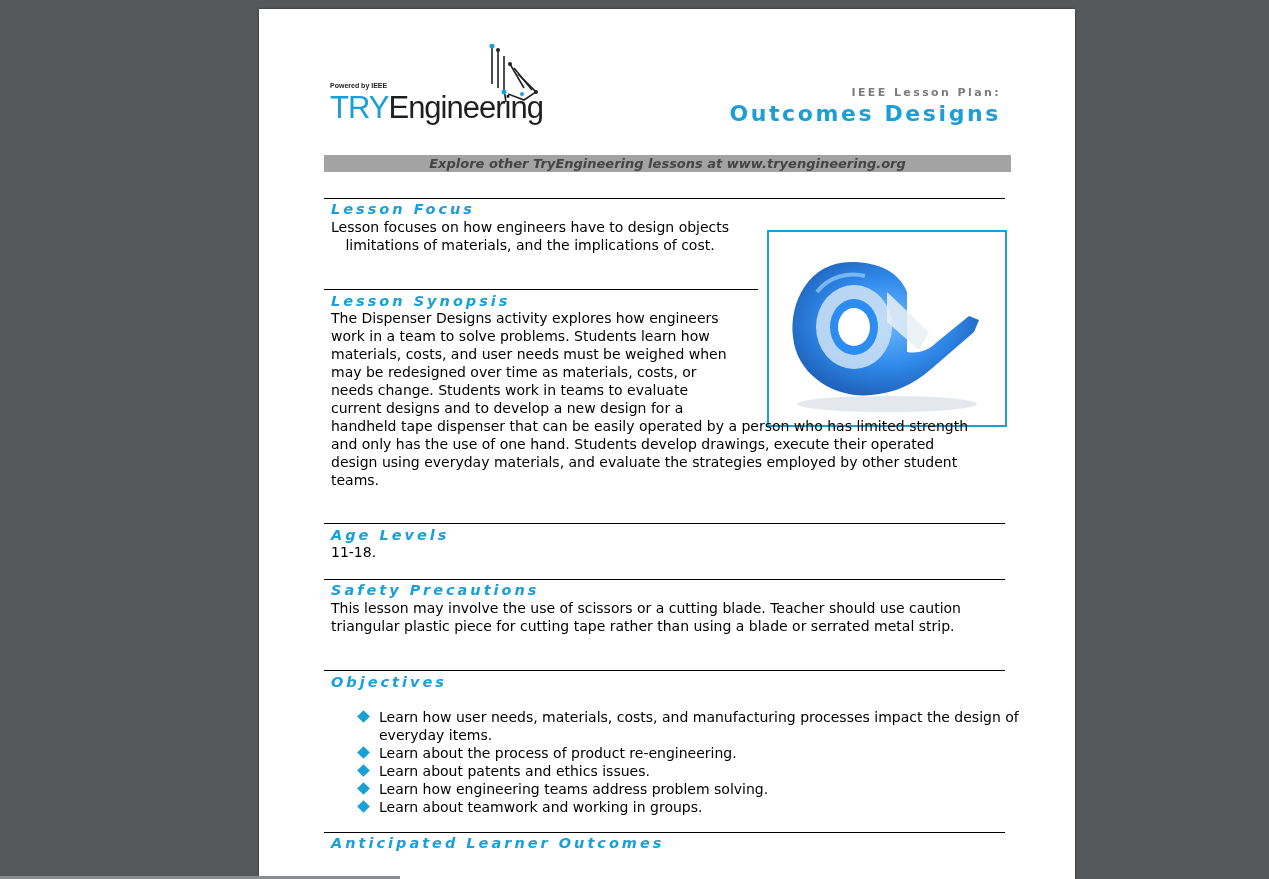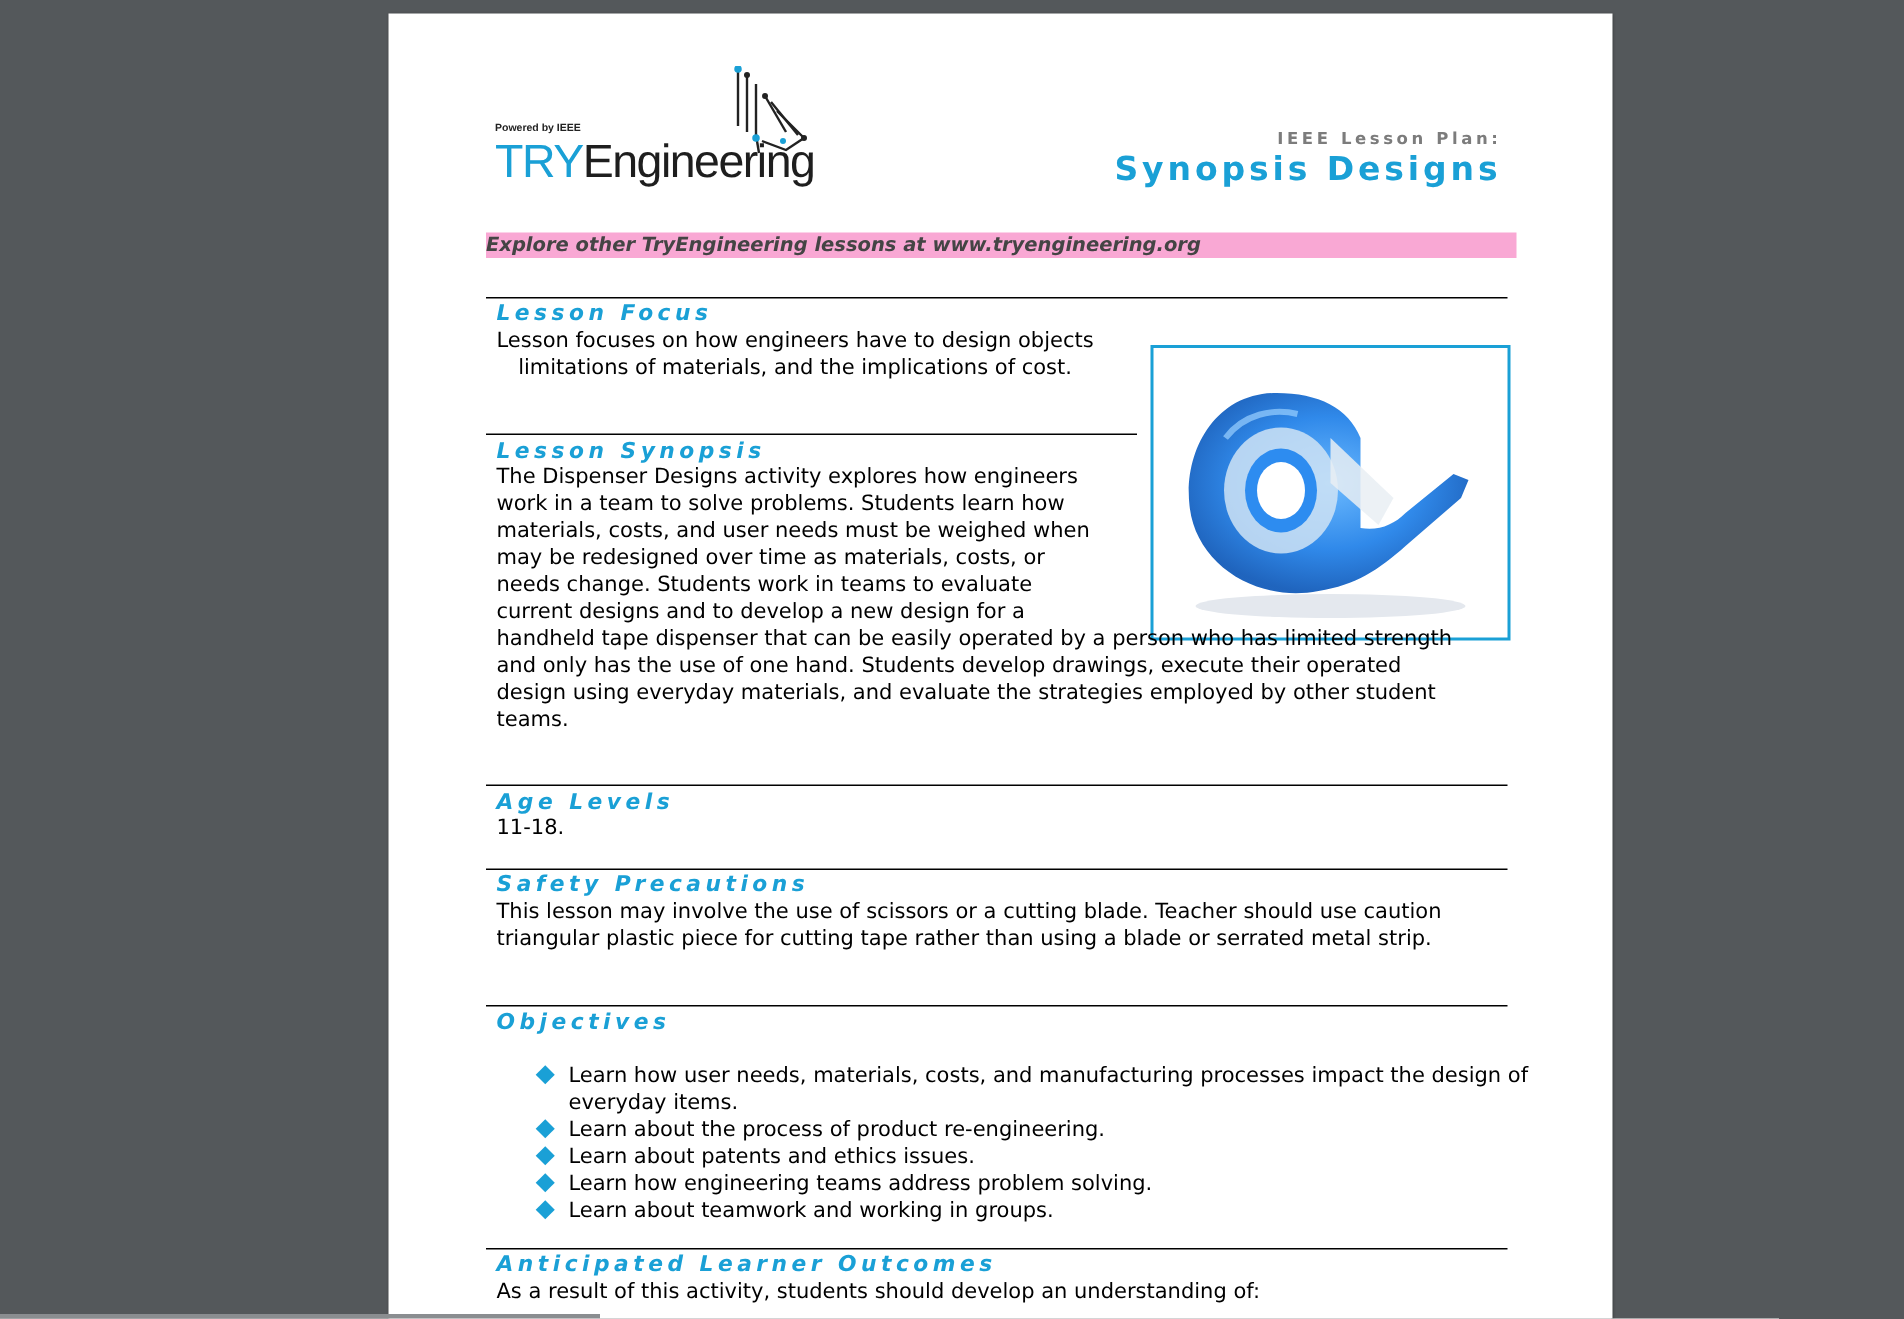"Synopsis Designs" div.header-title { text: Synopsis -> Outcomes }
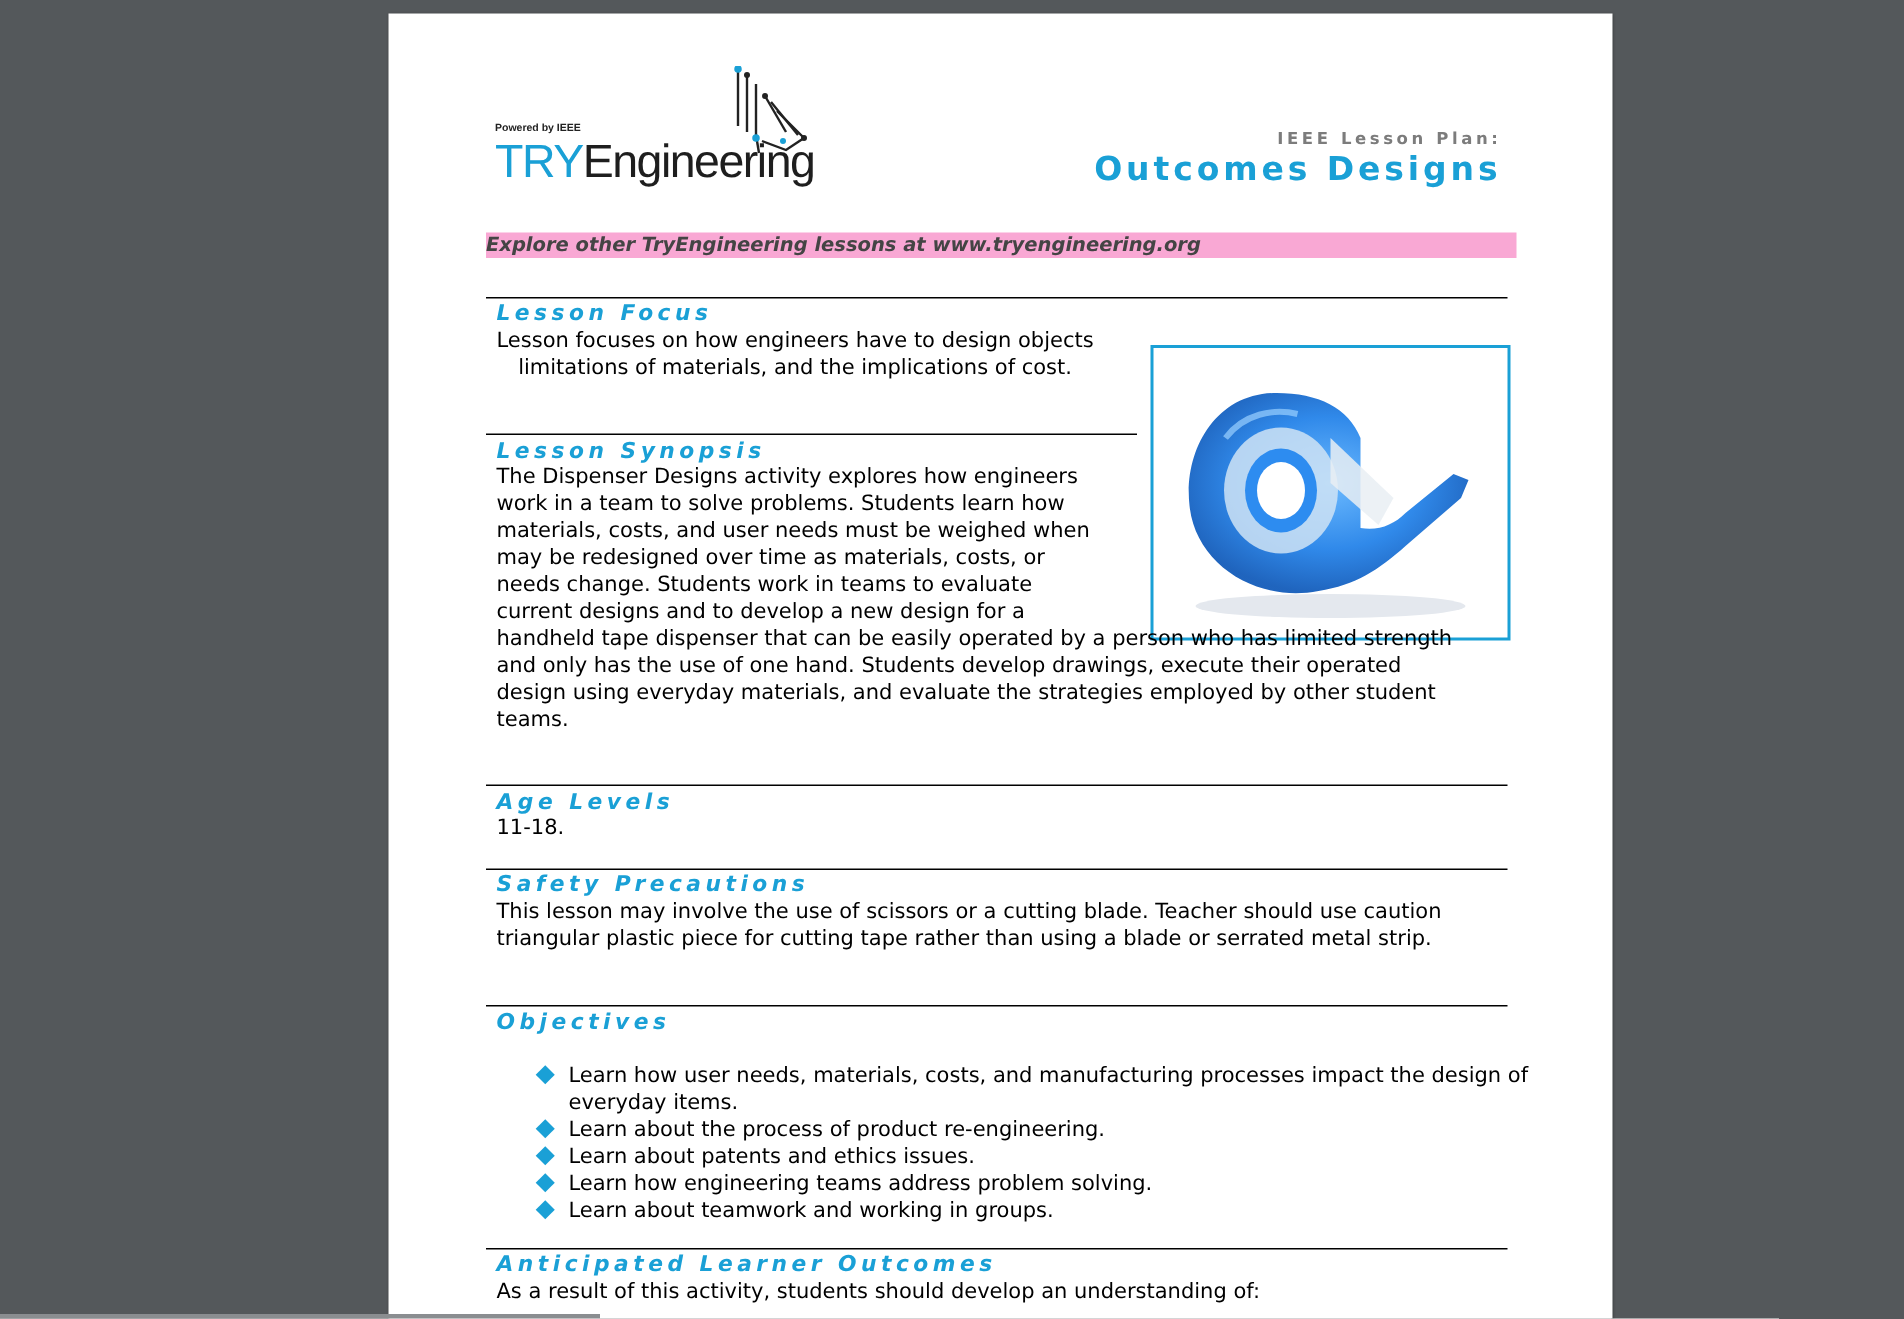"Explore other TryEngineering lessons at" .banner { background: #f9a8d4 -> #a3a3a3; text-align: left -> center }
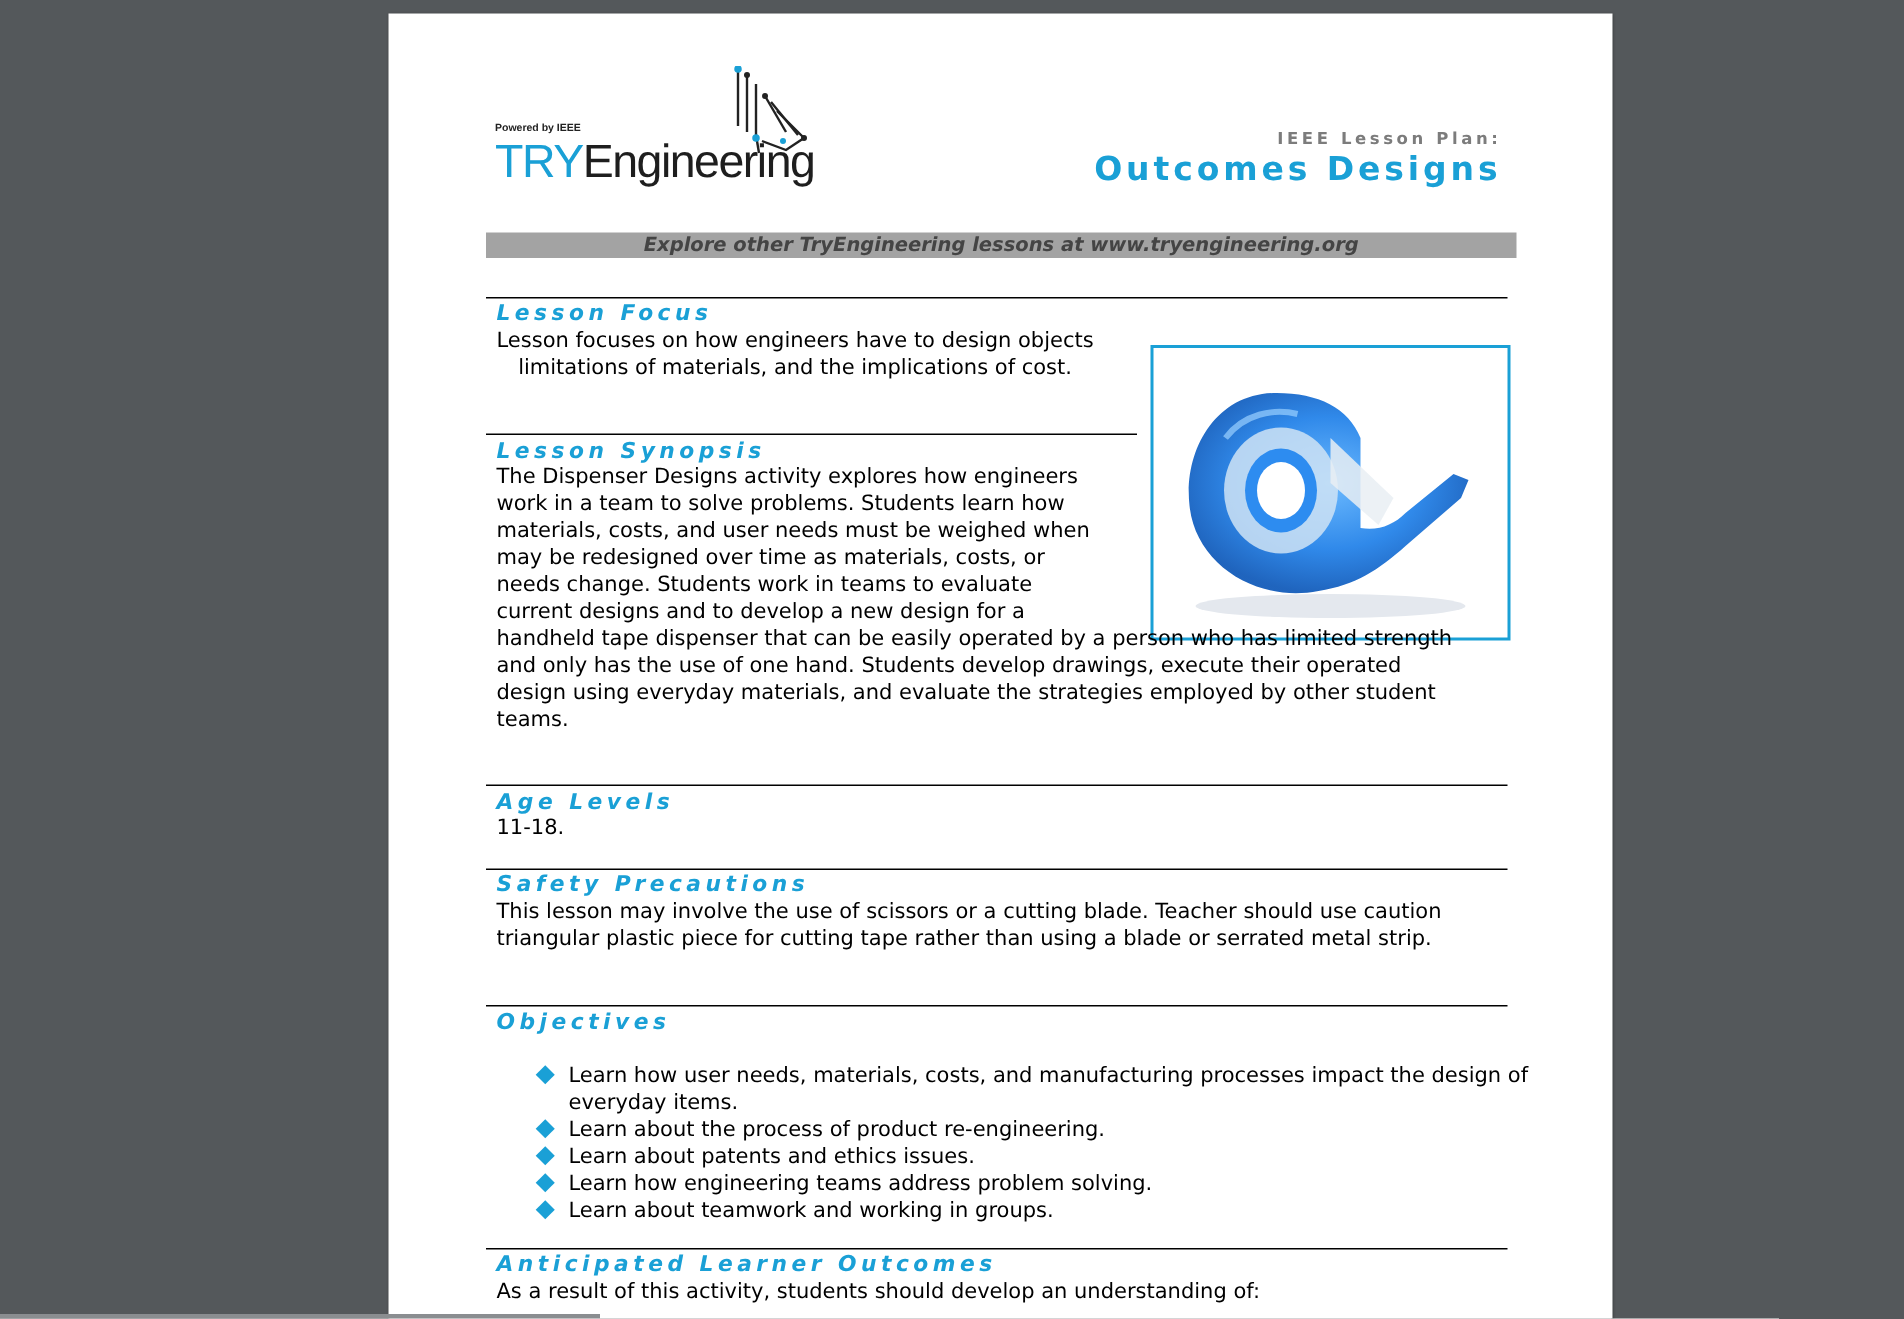"As a result of this" div.txt { html: <div>As a result of this activity, students should develop an understanding of:</div> -> none }
